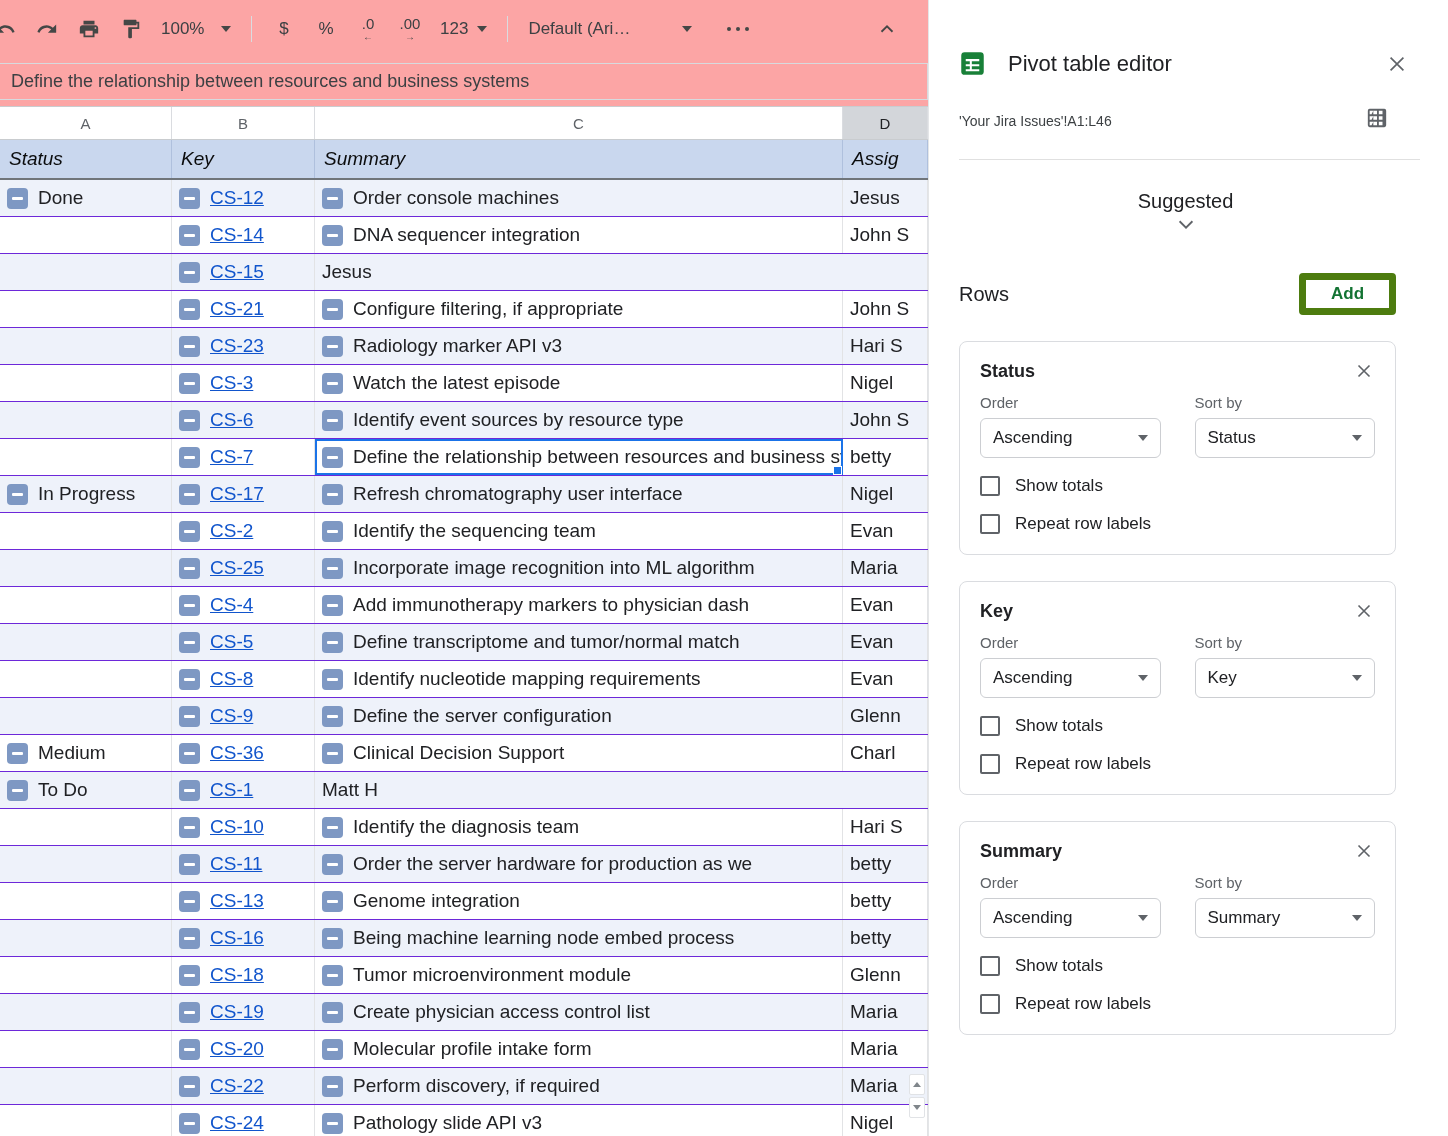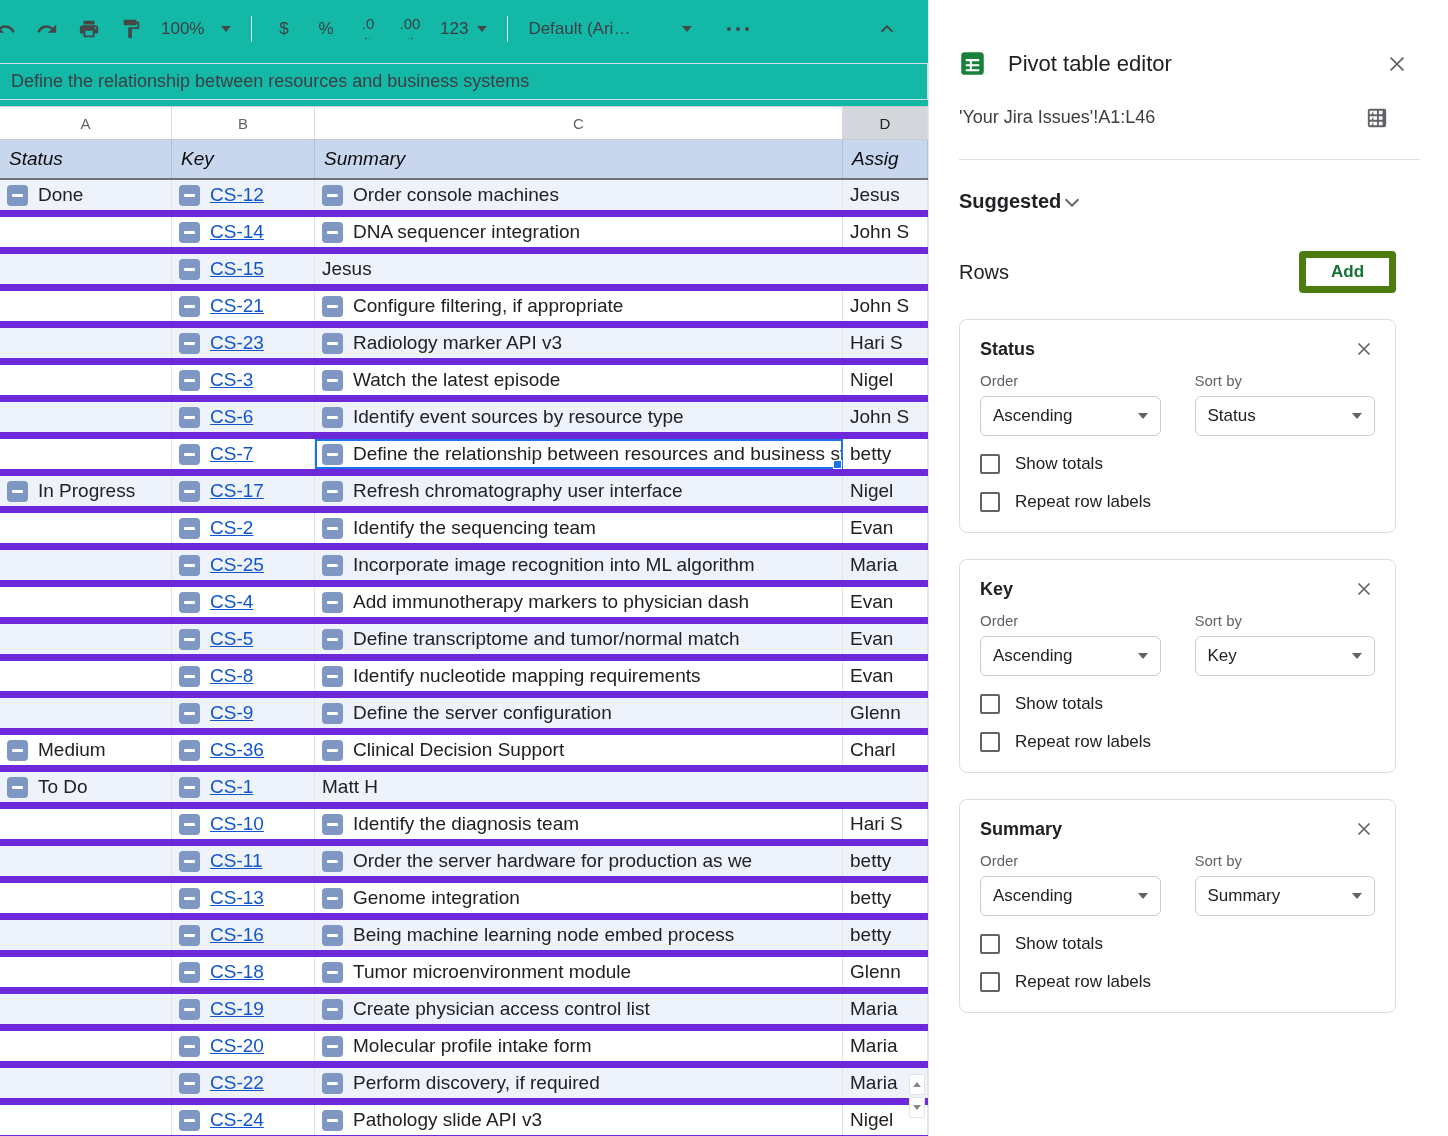"100%" .sheet-area { background: #14b8a6 -> #fca5a5 }
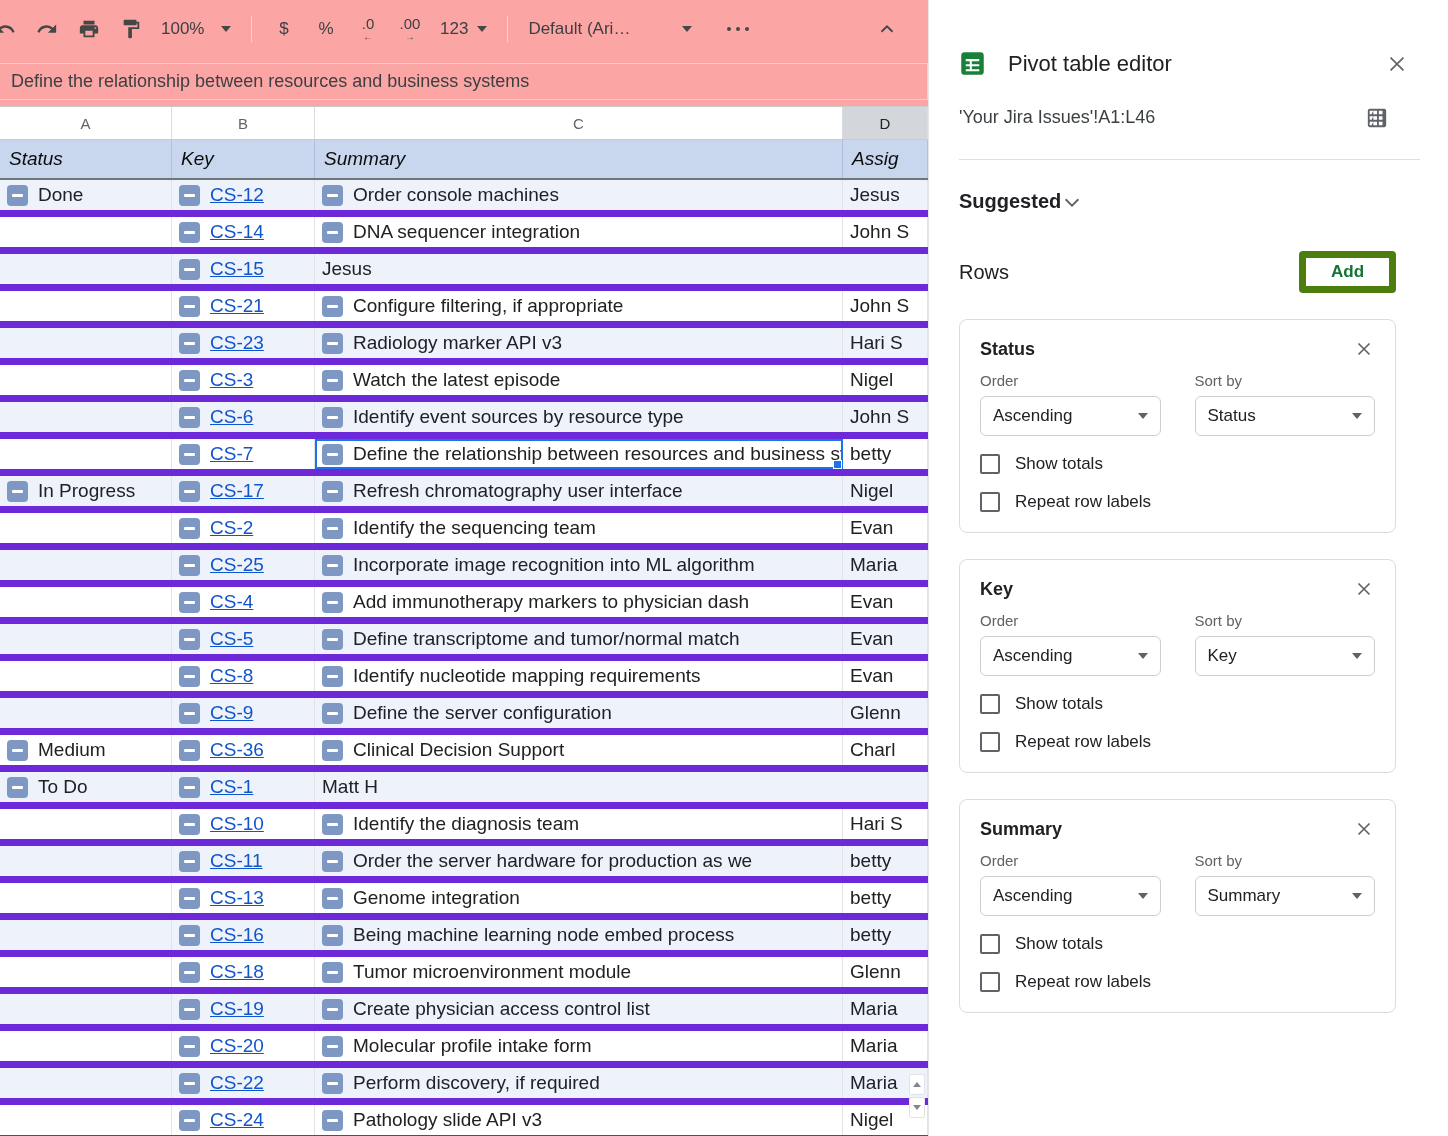"'Your Jira Issues'!A1:L46" .range-row { align-items: flex-start -> flex-end; font-size: 18px -> 14px }
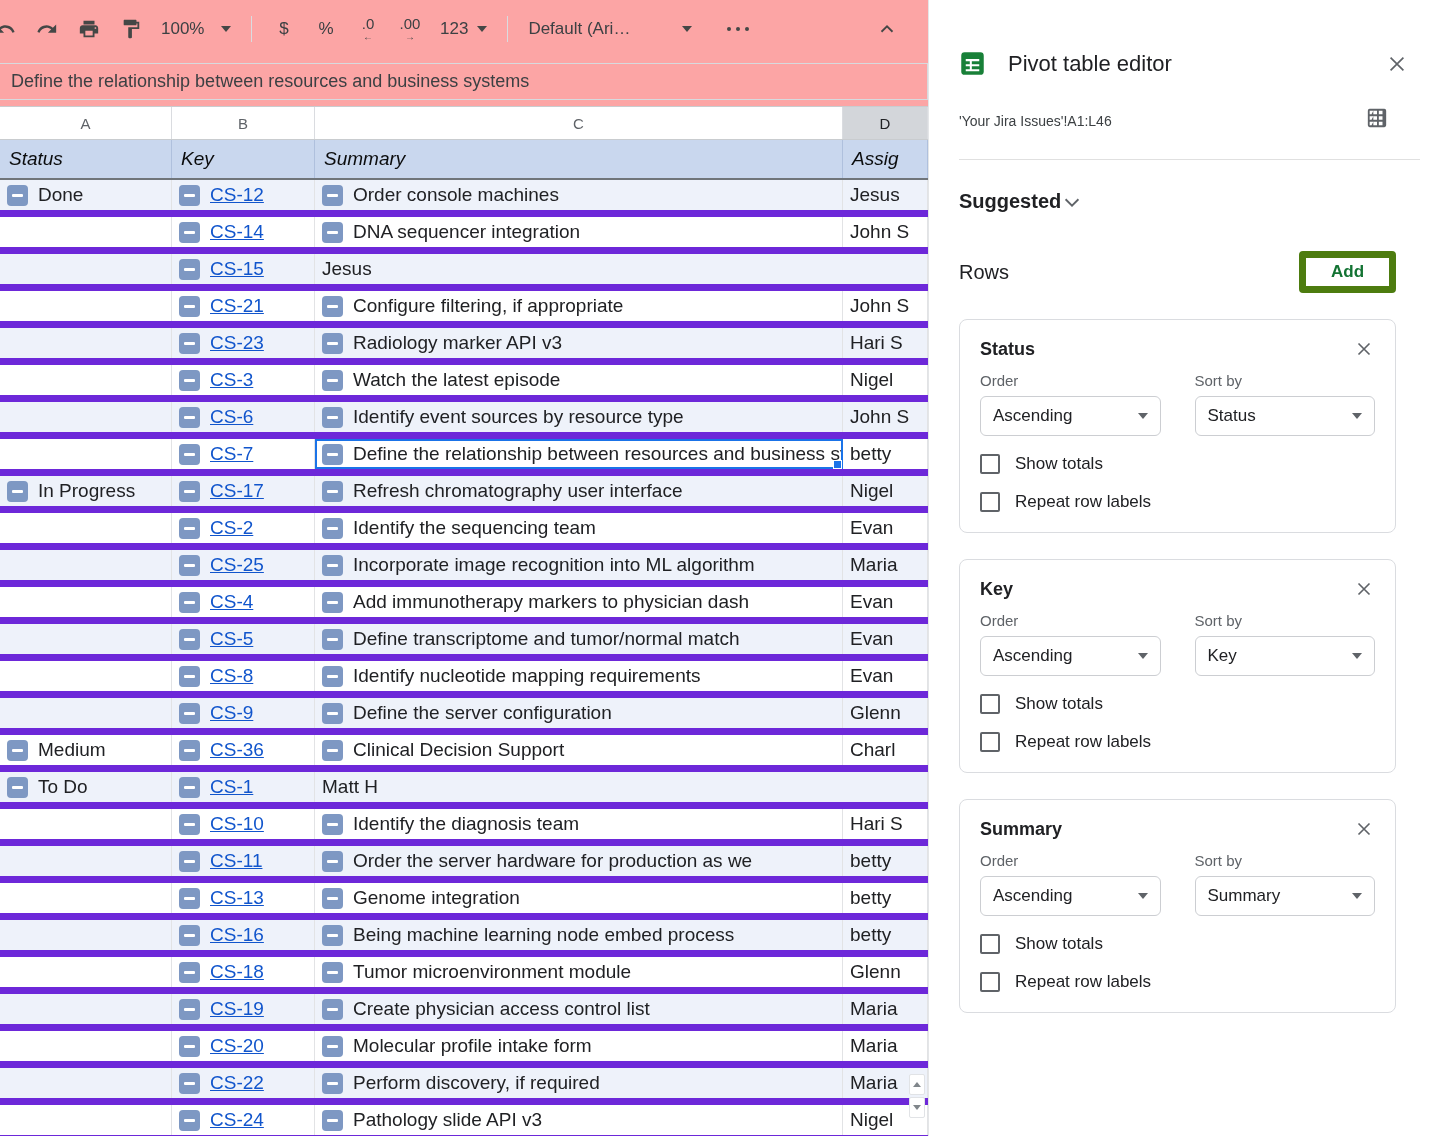"Done" .row { border-bottom: 7px solid #6d28d9 -> 1px solid #6d28d9 }
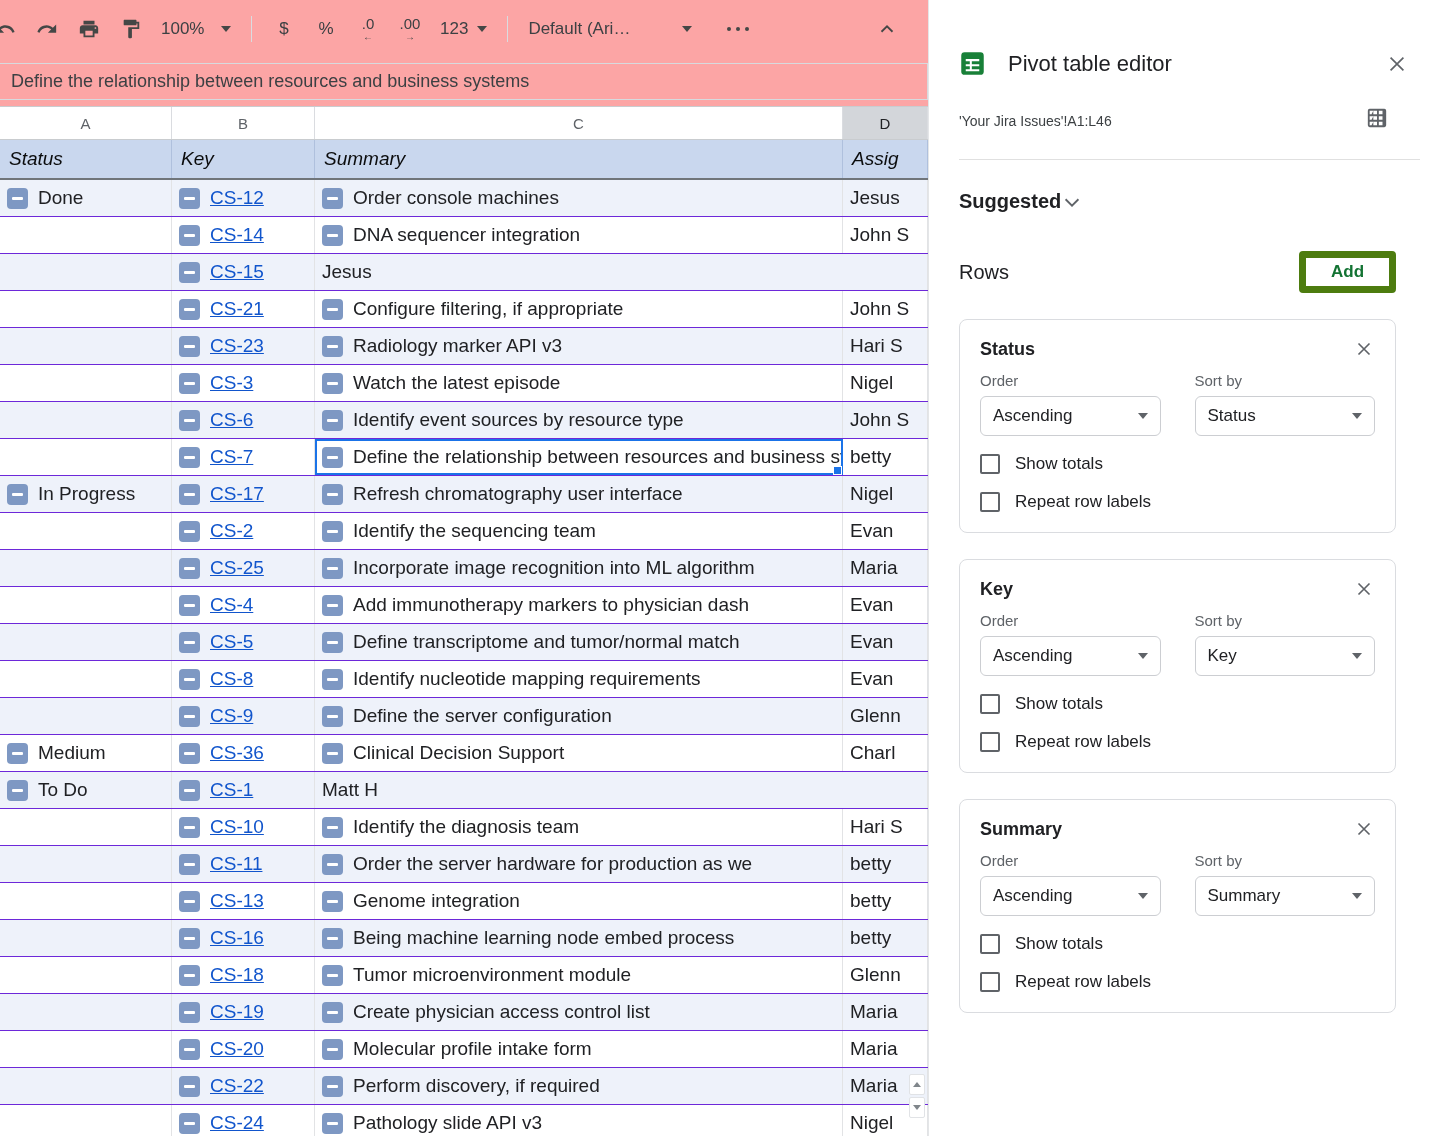"Suggested" .suggested-row { flex-direction: none -> column; font-weight: 700 -> 400; justify-content: flex-start -> center }
